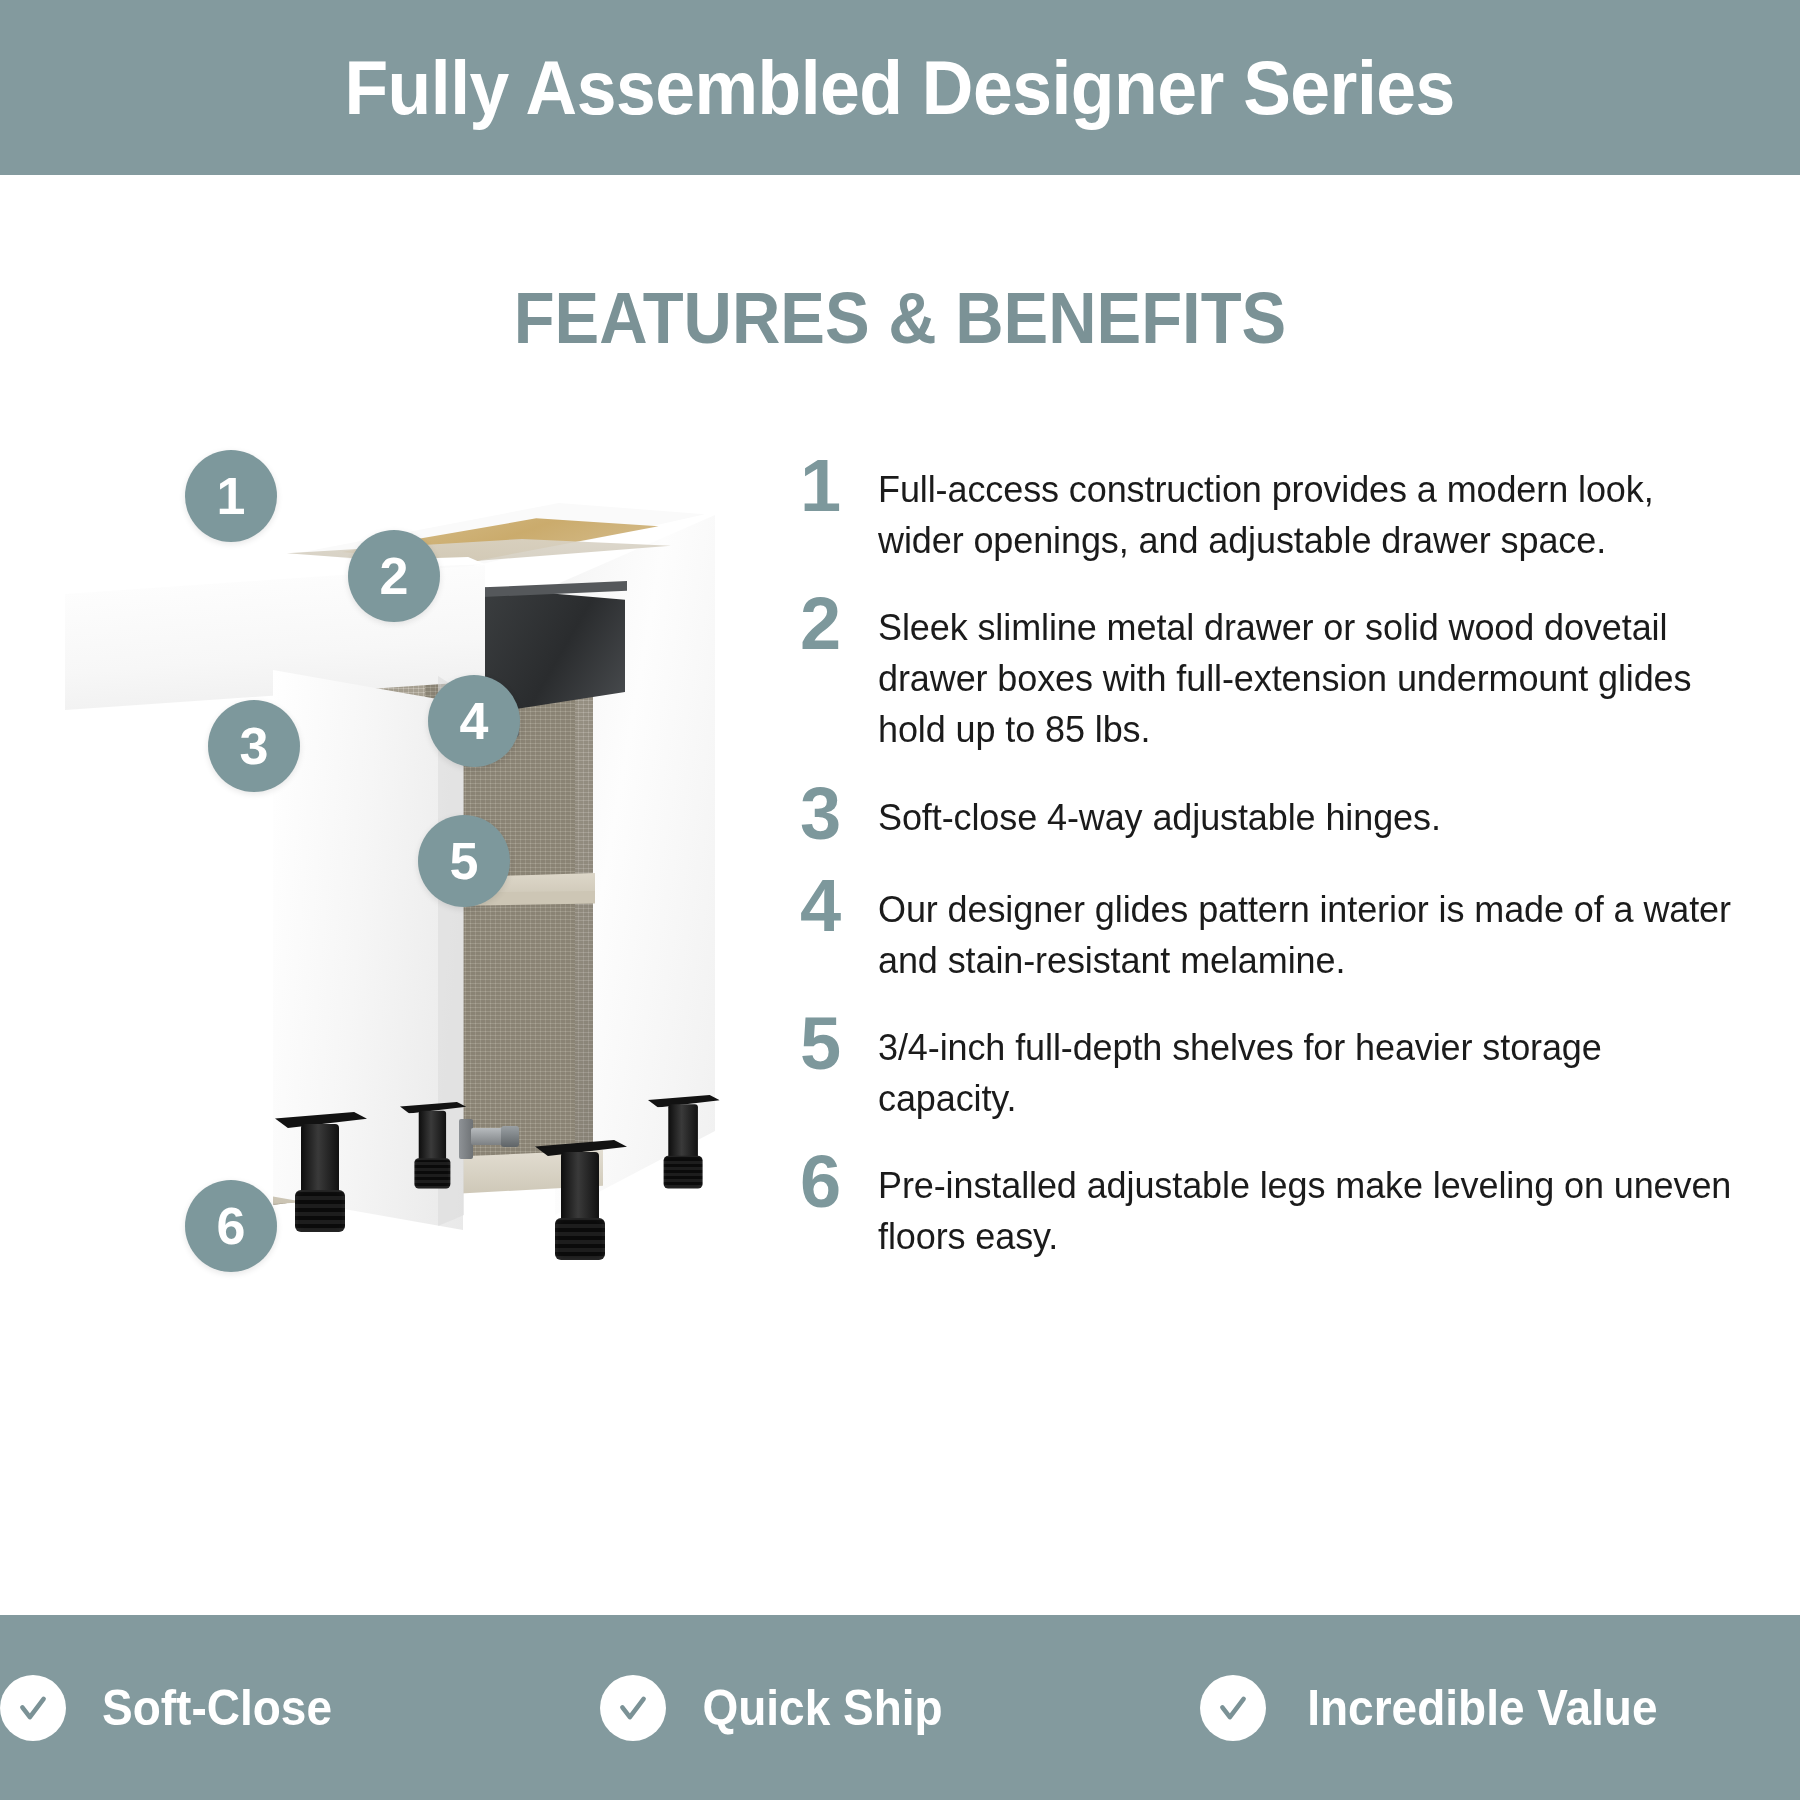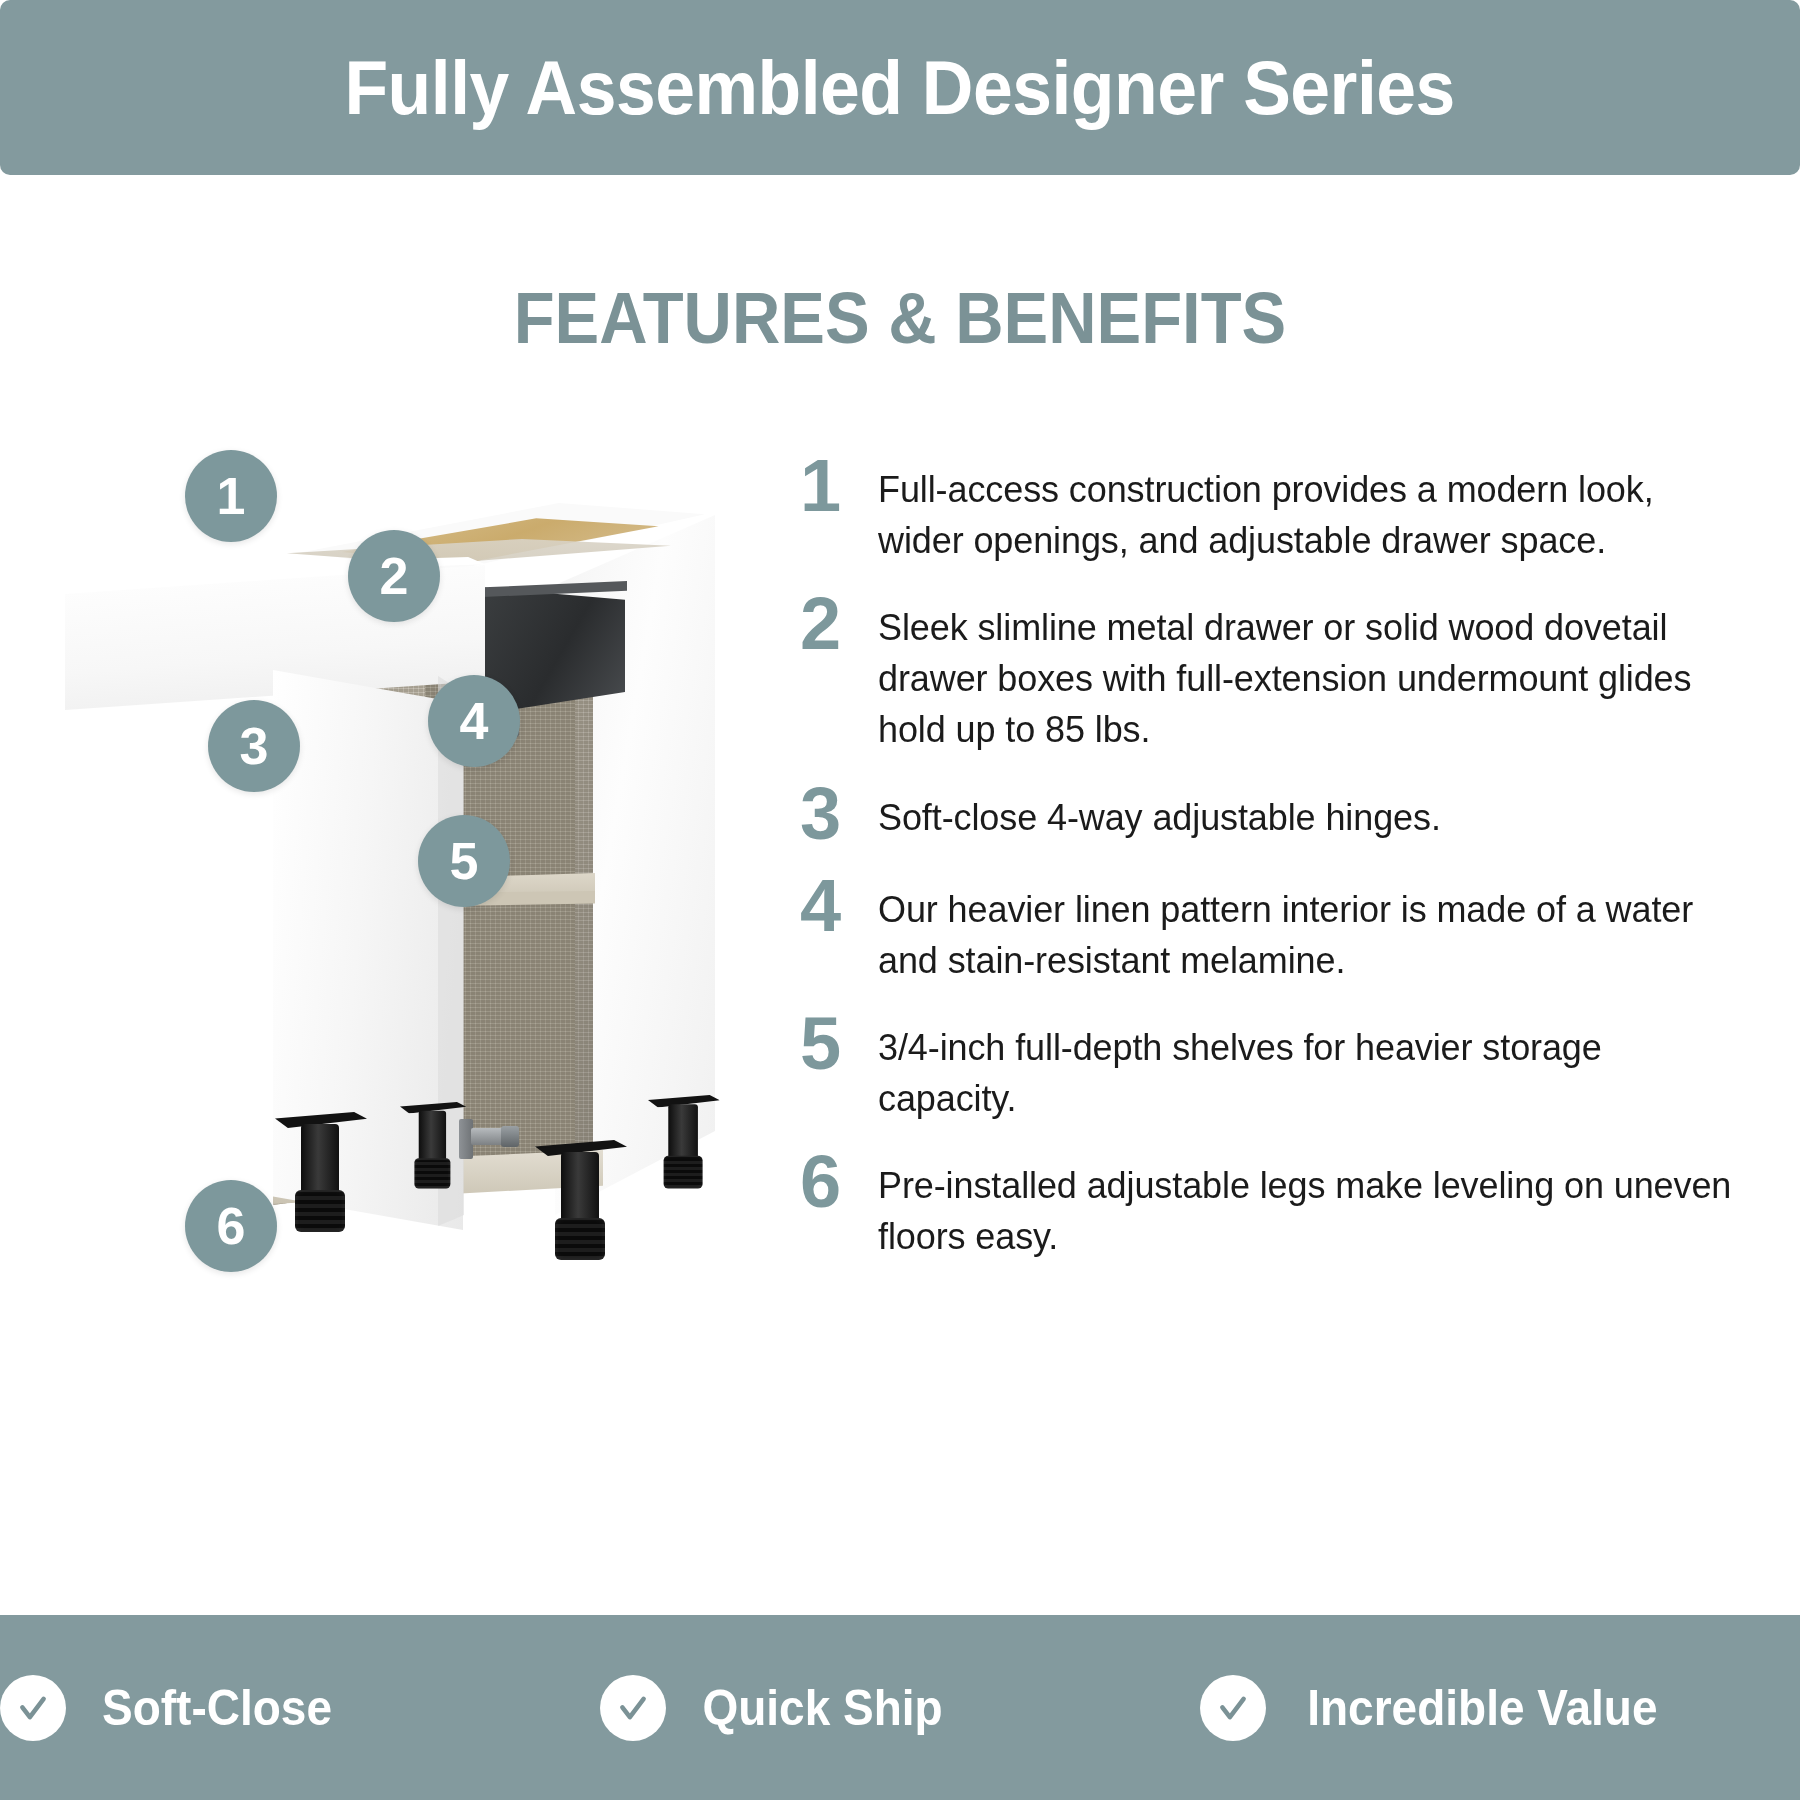"Fully Assembled Designer Series" .header-bar { border-radius: 10px -> none }
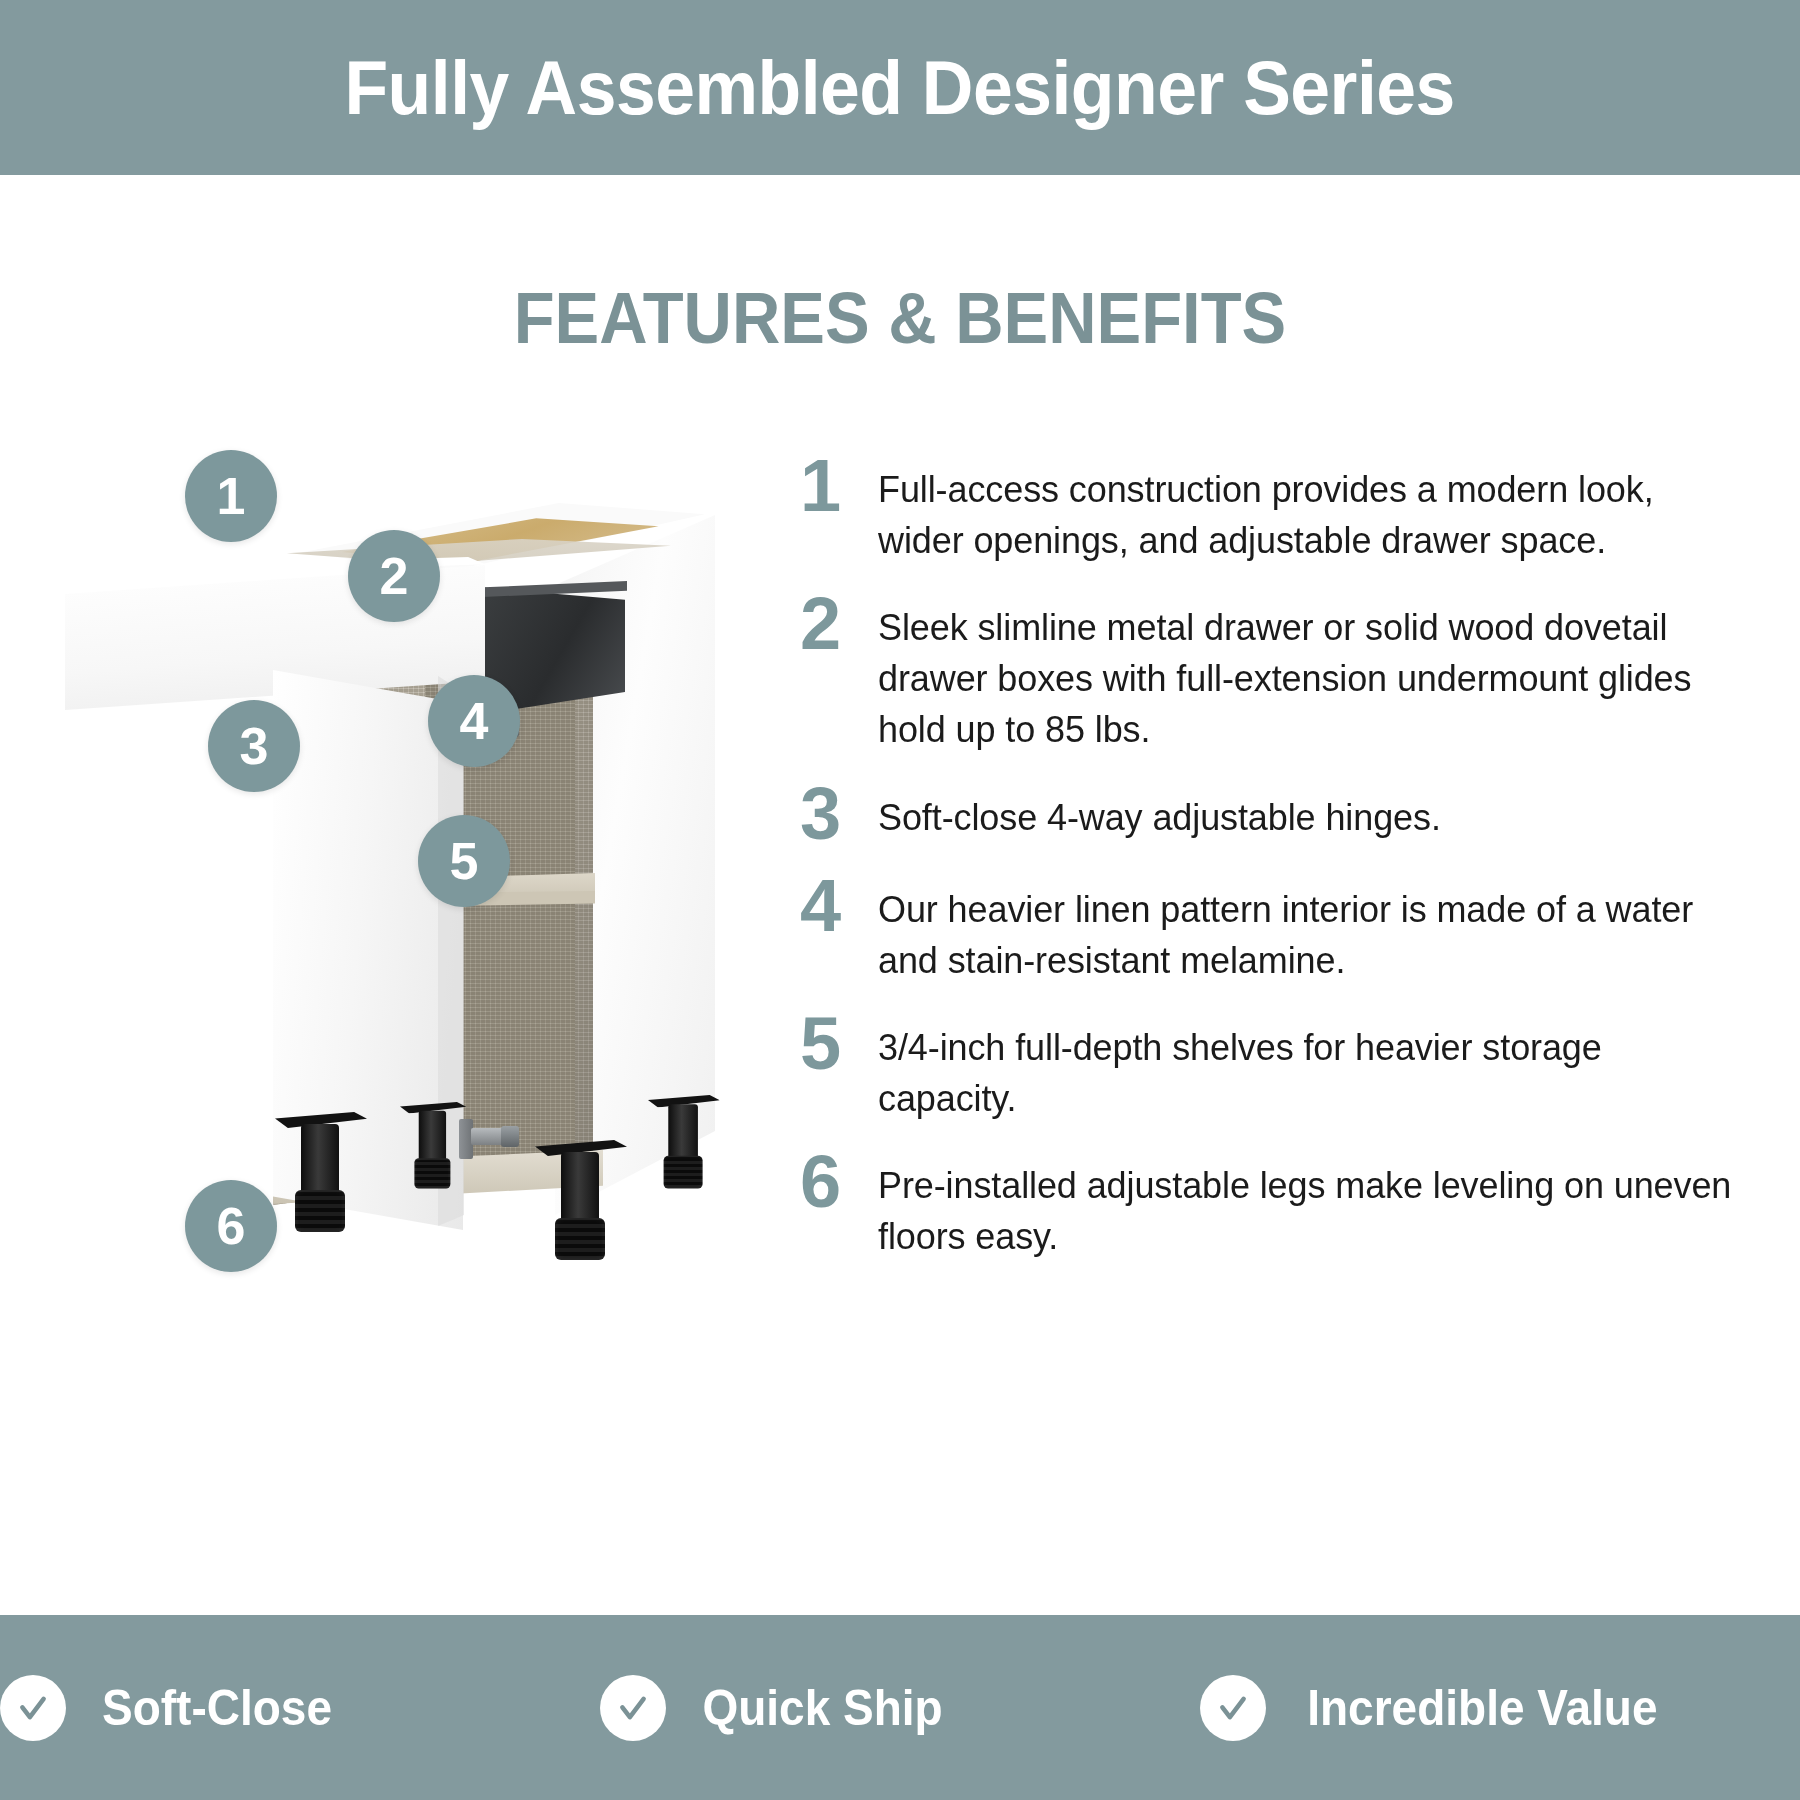"Our heavier linen pattern interior" div.feature-text { text: heavier linen -> designer glides }
